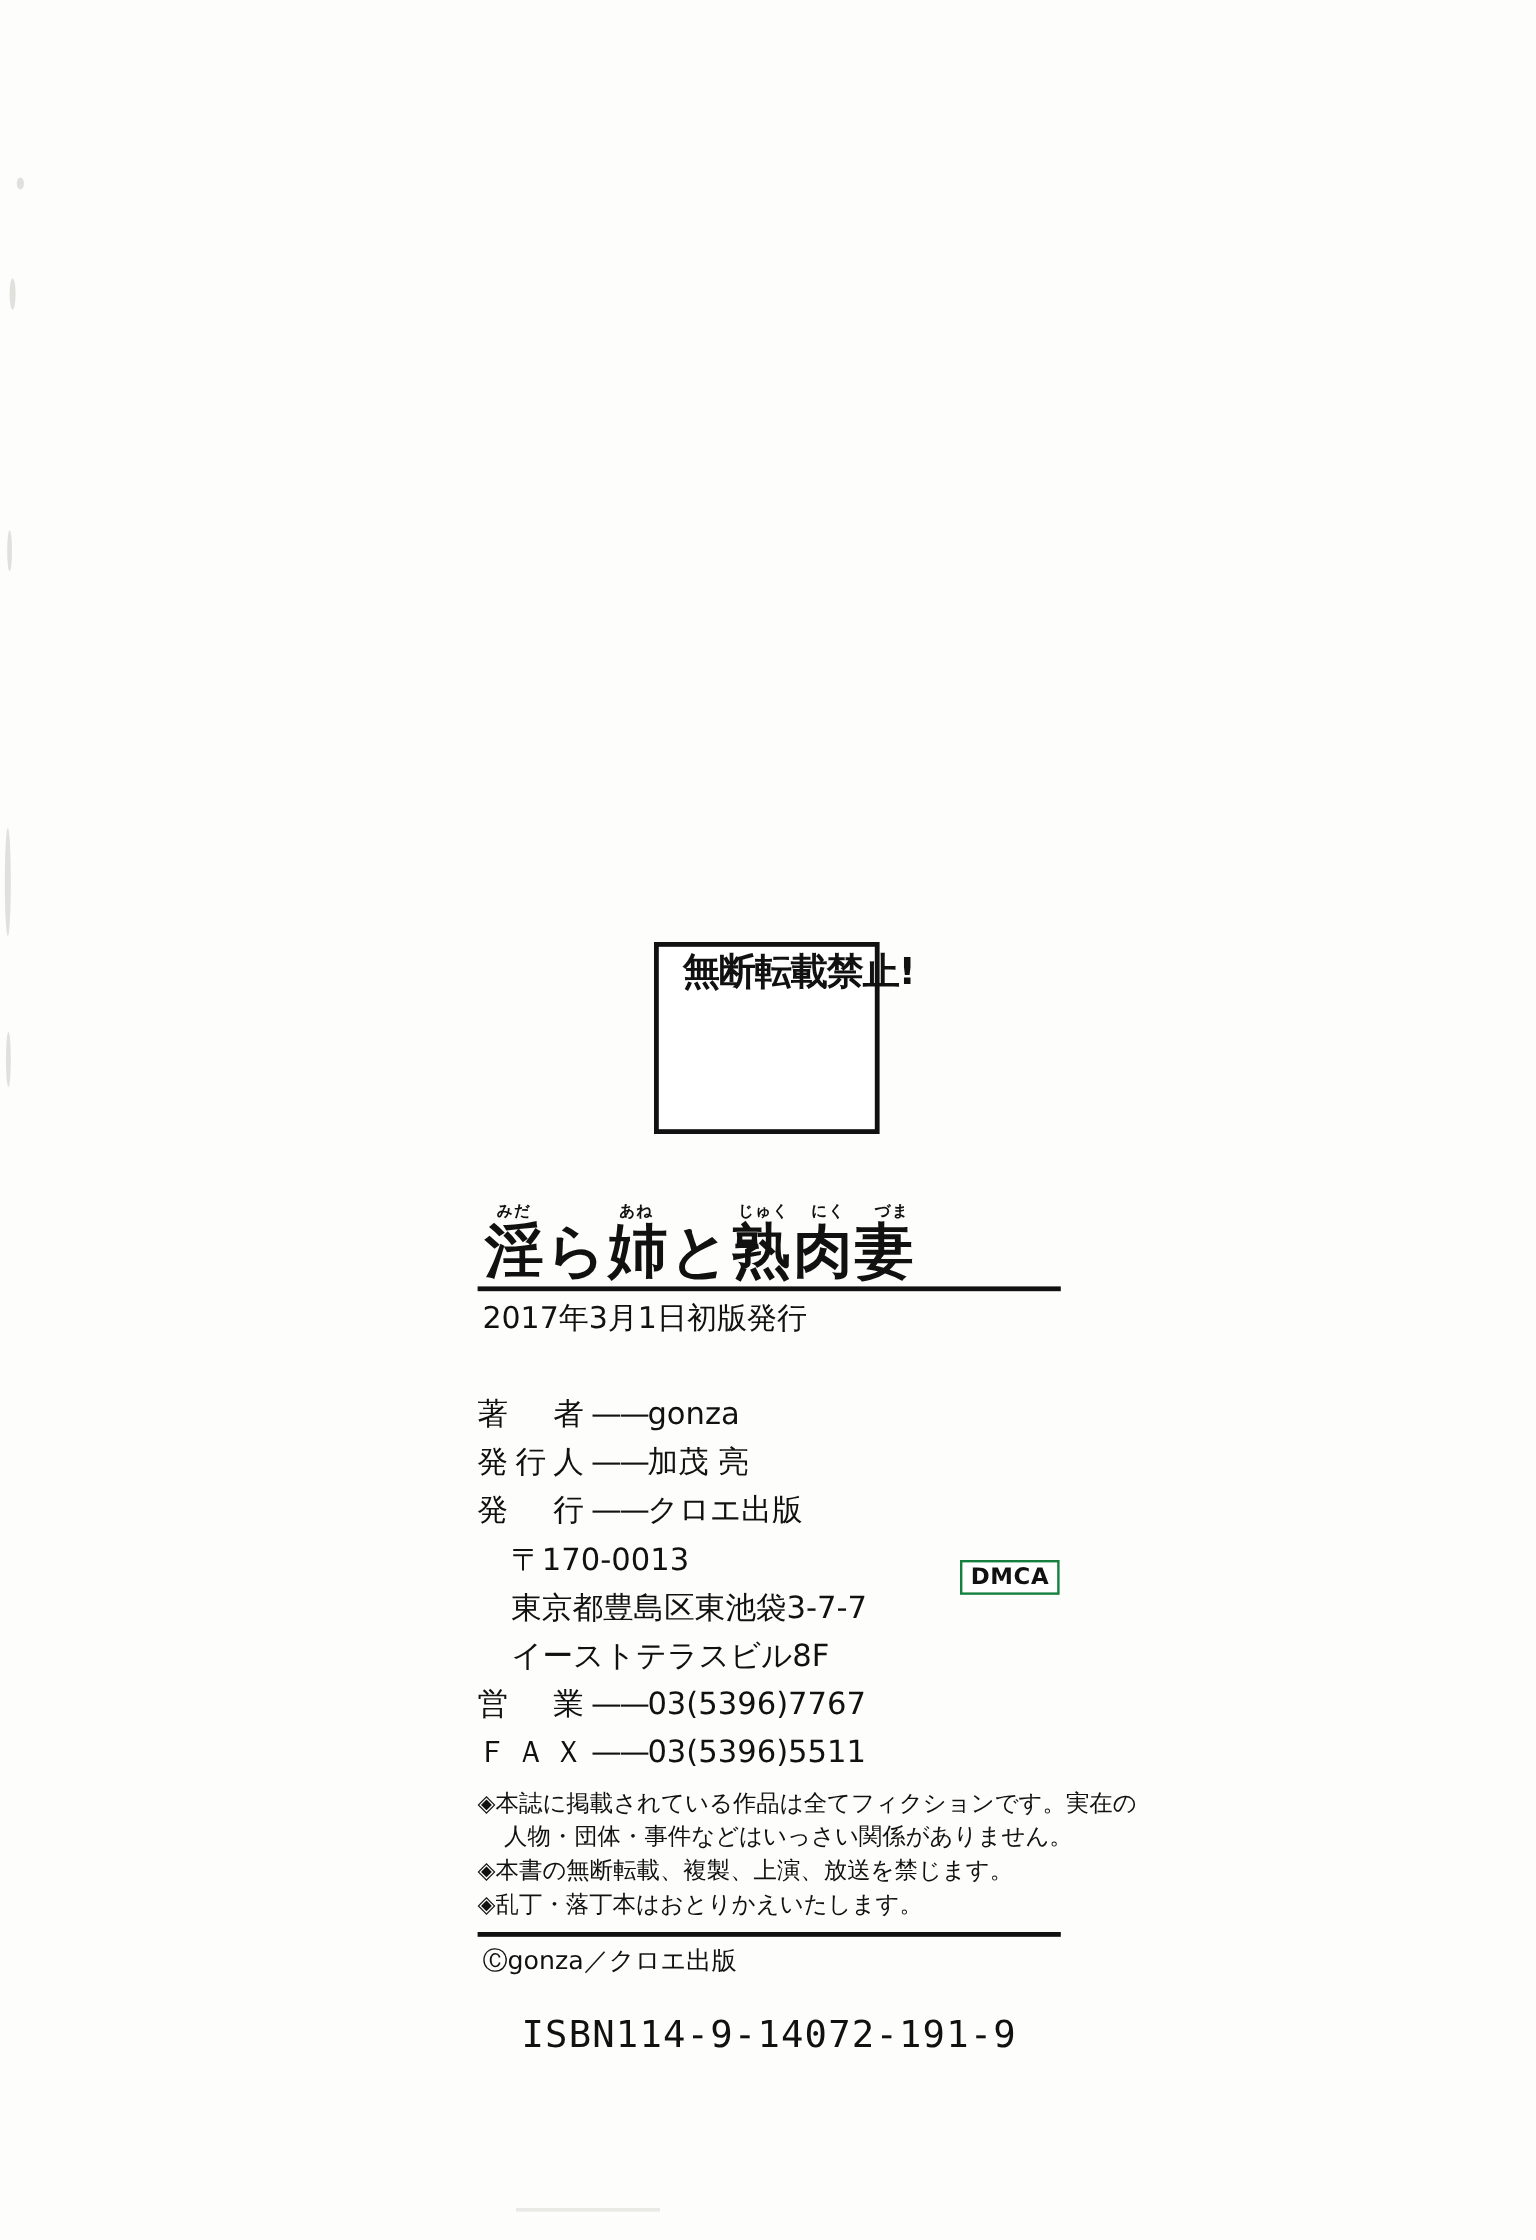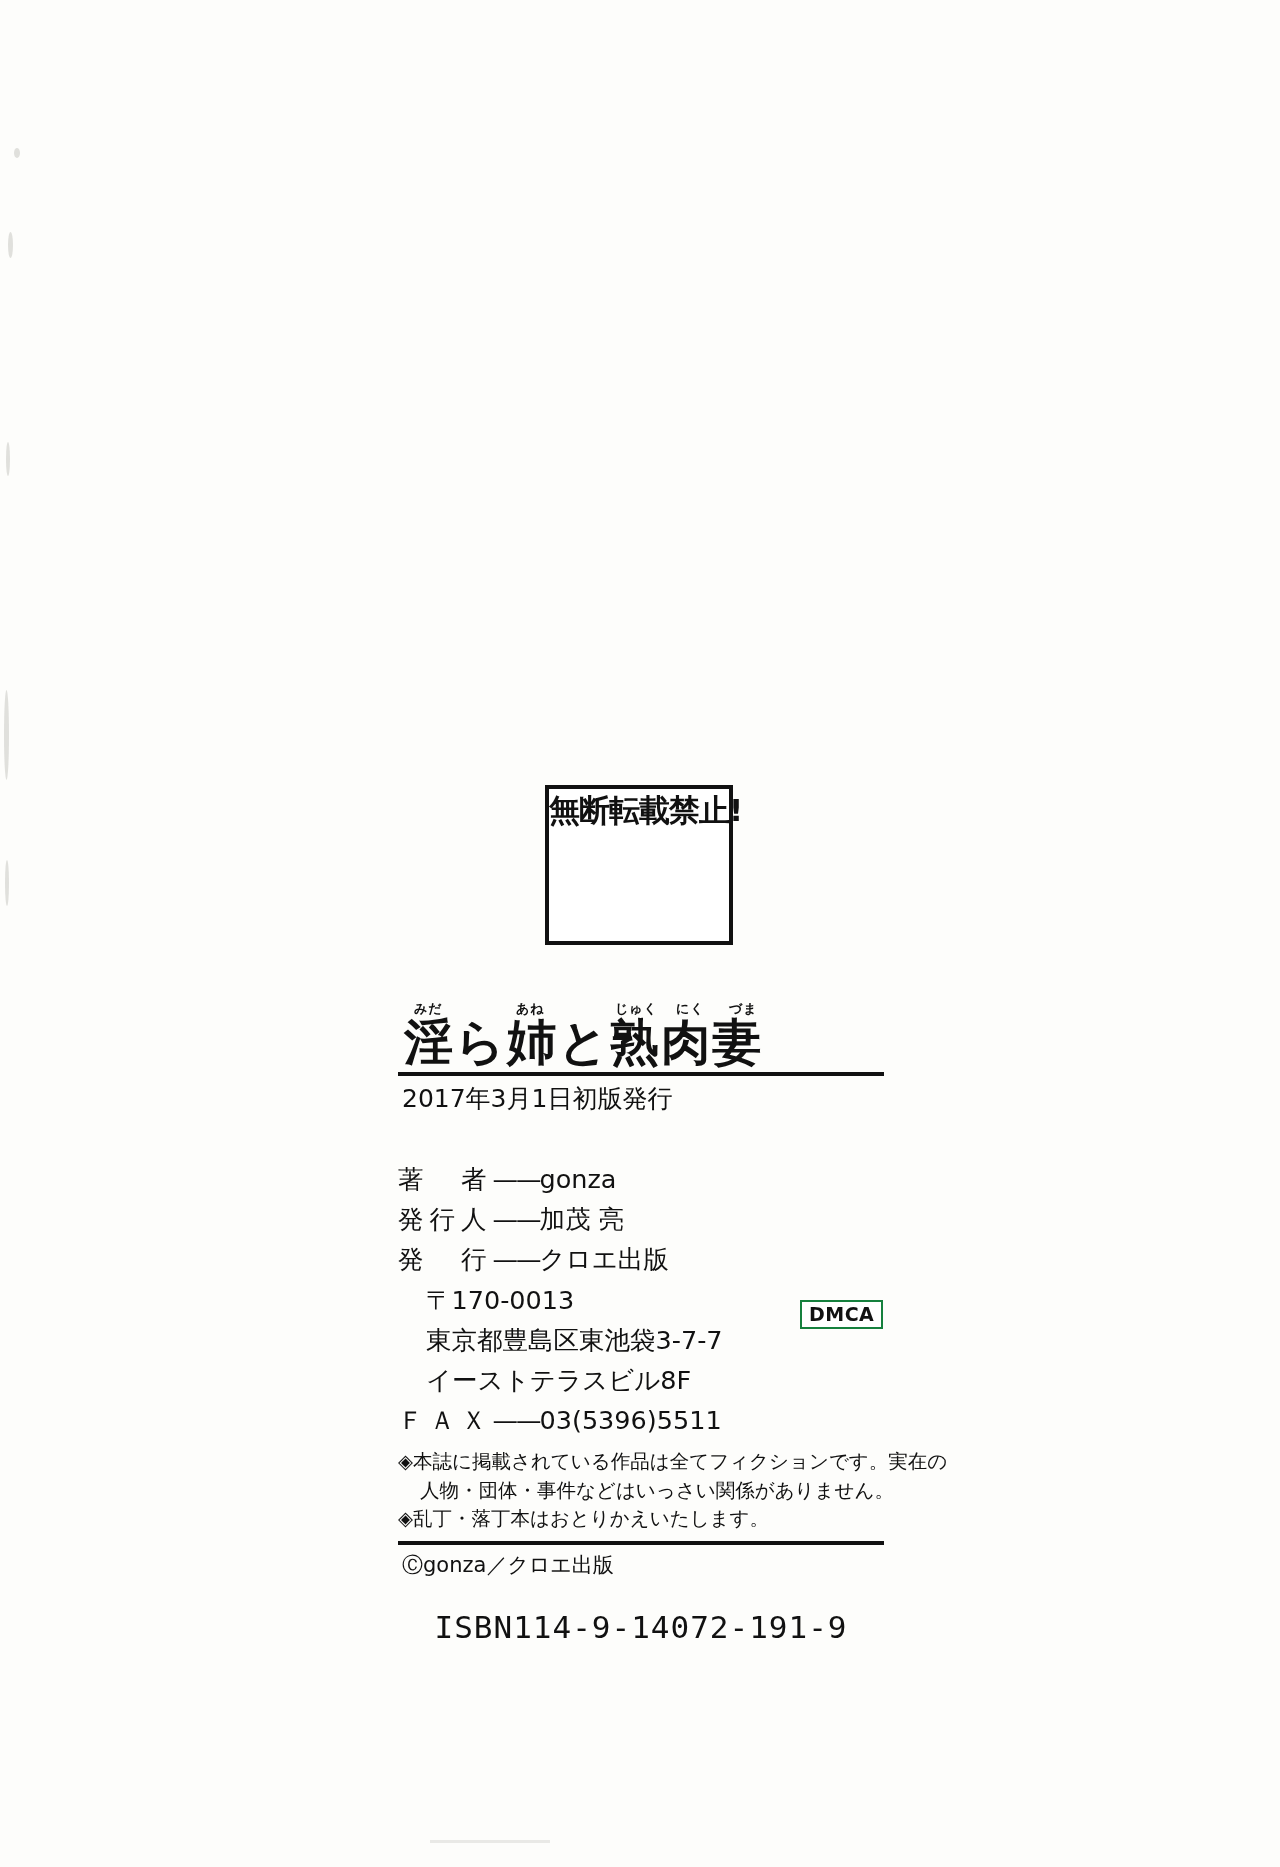"無断転載禁止!" .stamp { padding: 6px 8px 4px 0 -> 6px 8px 4px 20px }
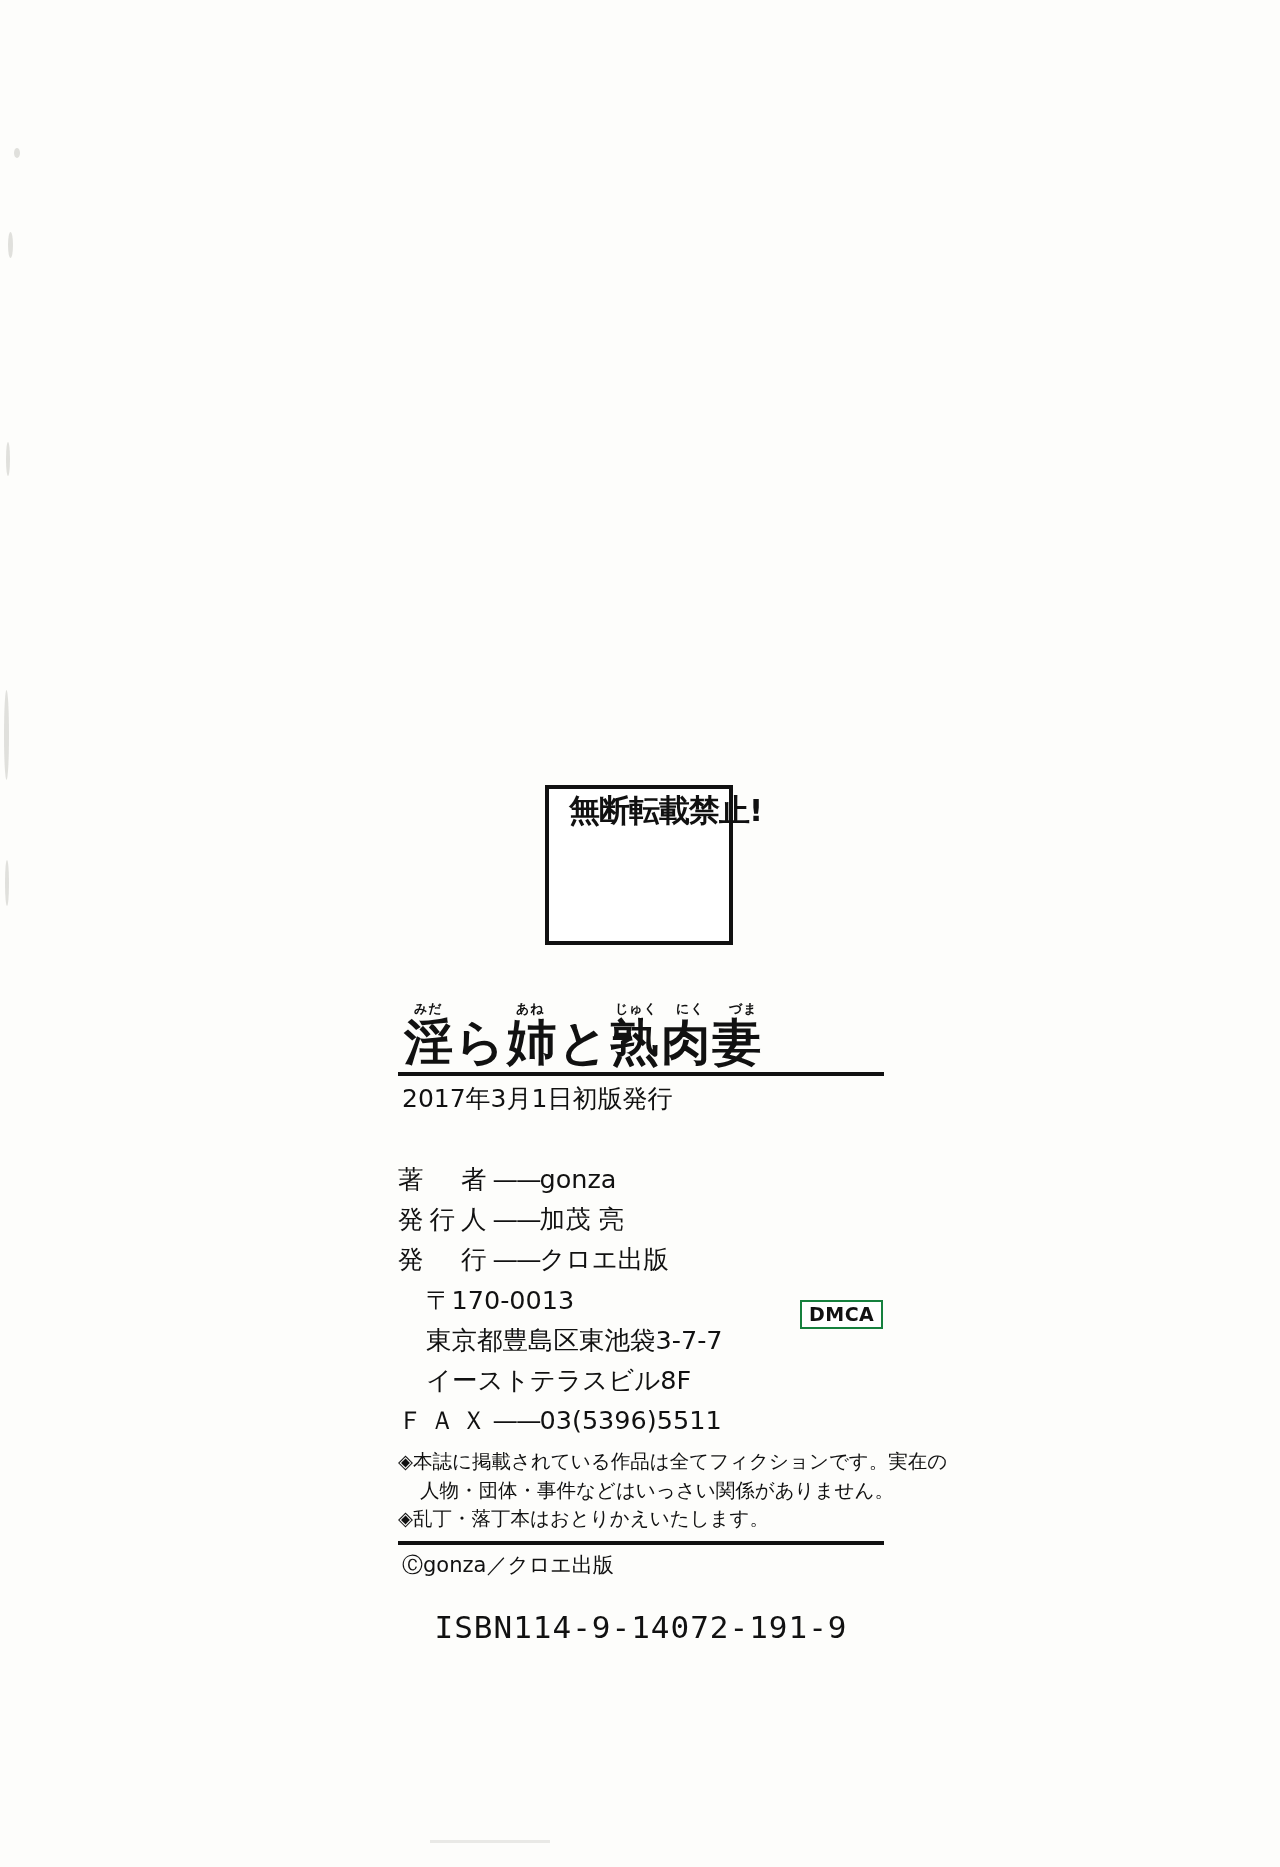"営 業——03(5396)7767" div.meta-row { html: none -> <div> <span>営 業</span><span>——</span><span>03(5396)7767</span> </div> }
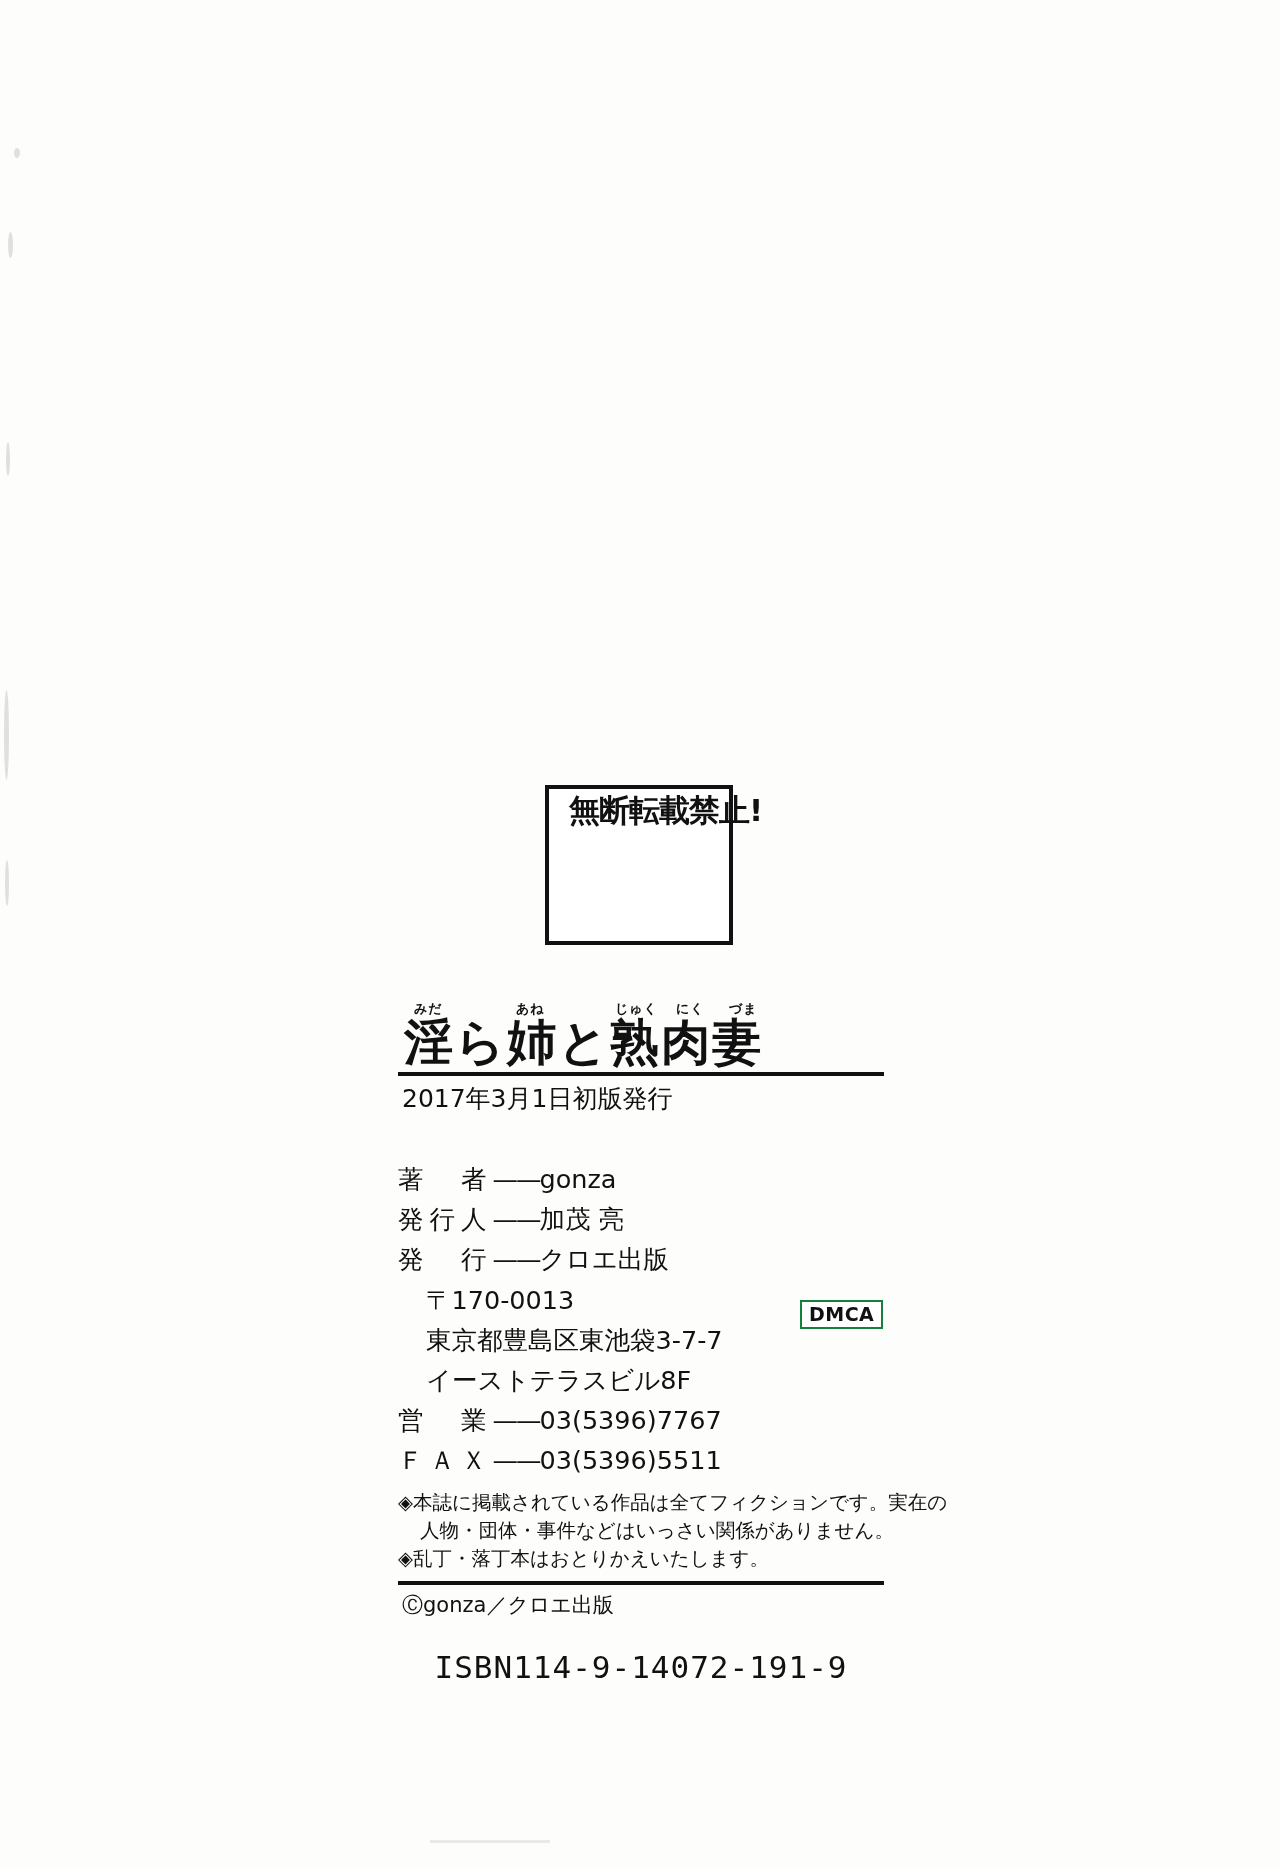"◈本書の無断転載、複製、上演、放送を禁じます。" div { html: none -> <div>◈本書の無断転載、複製、上演、放送を禁じます。</div> }
